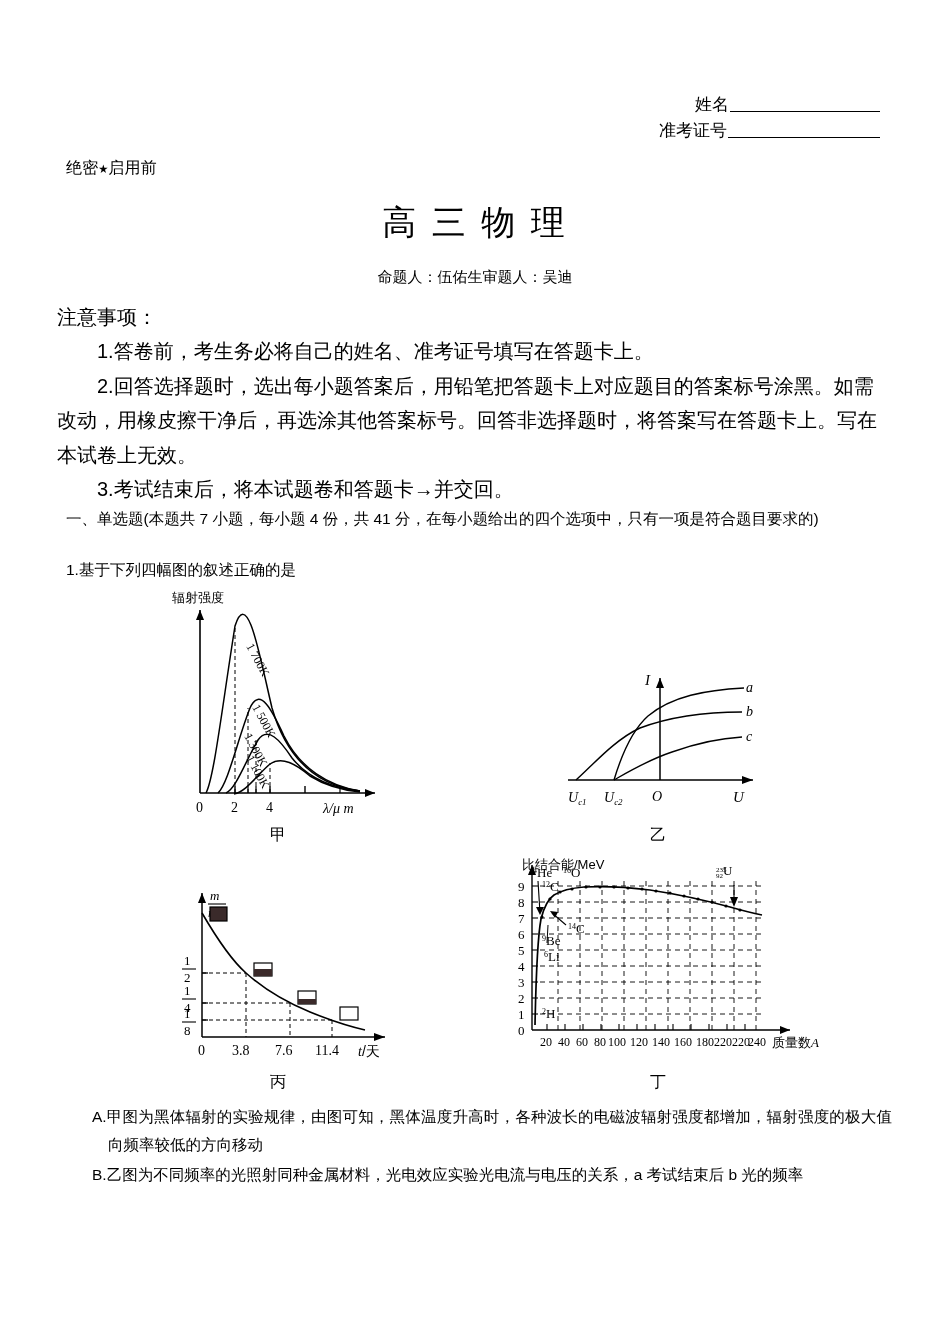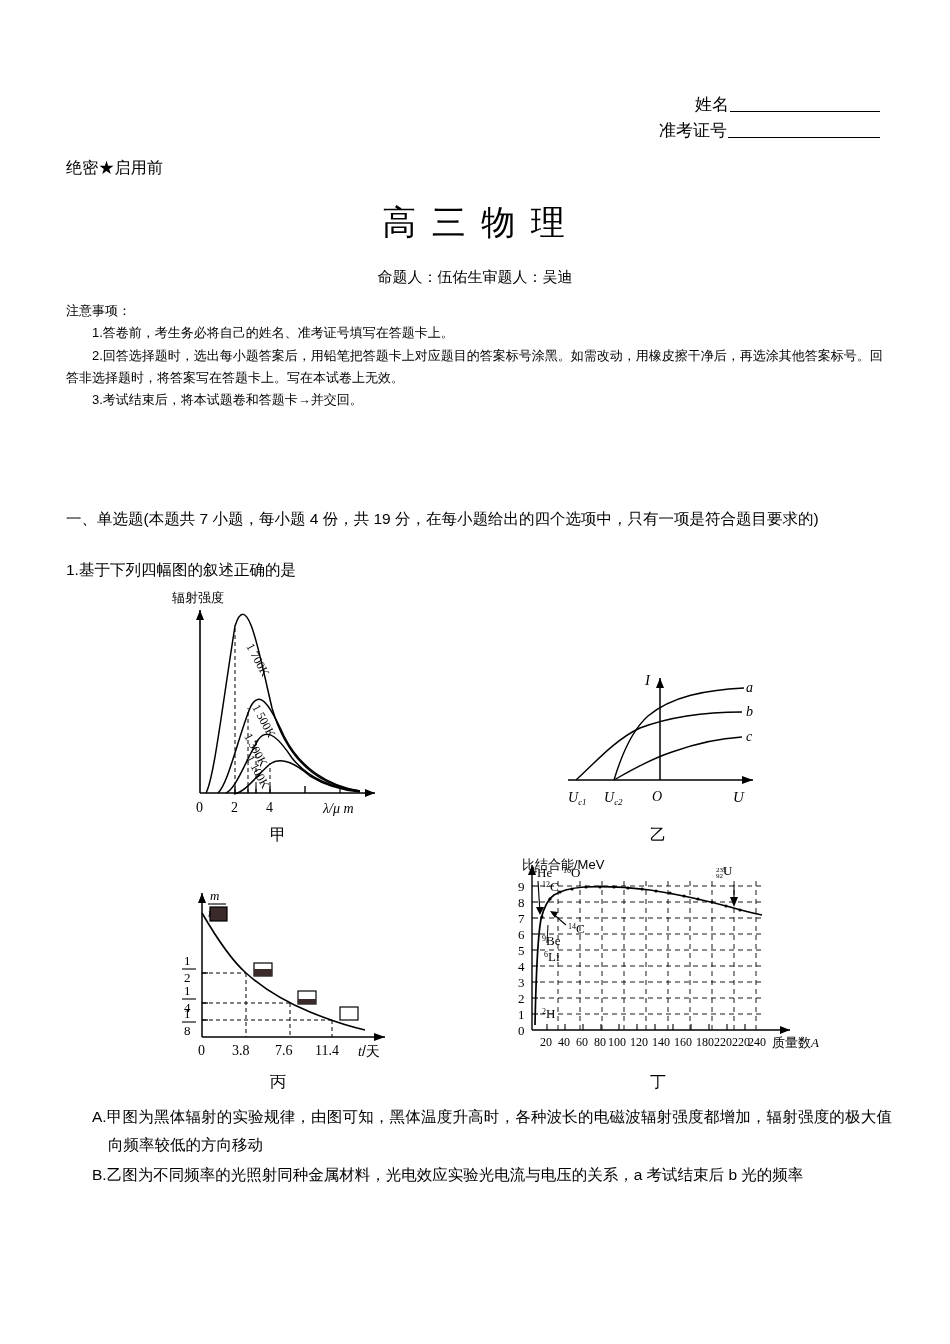"绝密★启用前" .secret { font-family: Liberation Serif, serif -> Liberation Mono, monospace }
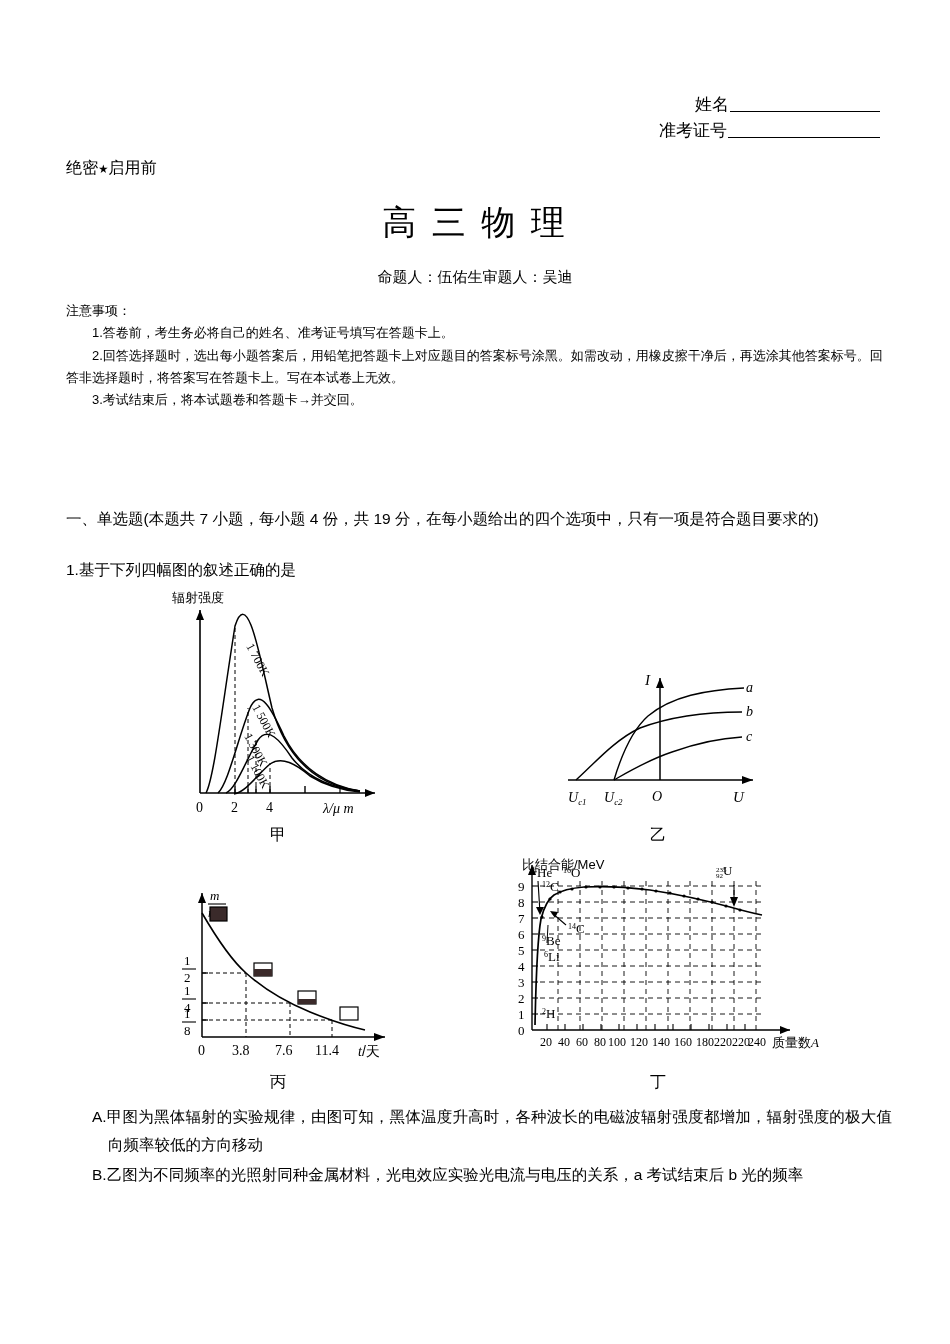"注意事项：" .notice-block { font-size: 13px -> 20px; left: 66px -> 57px }
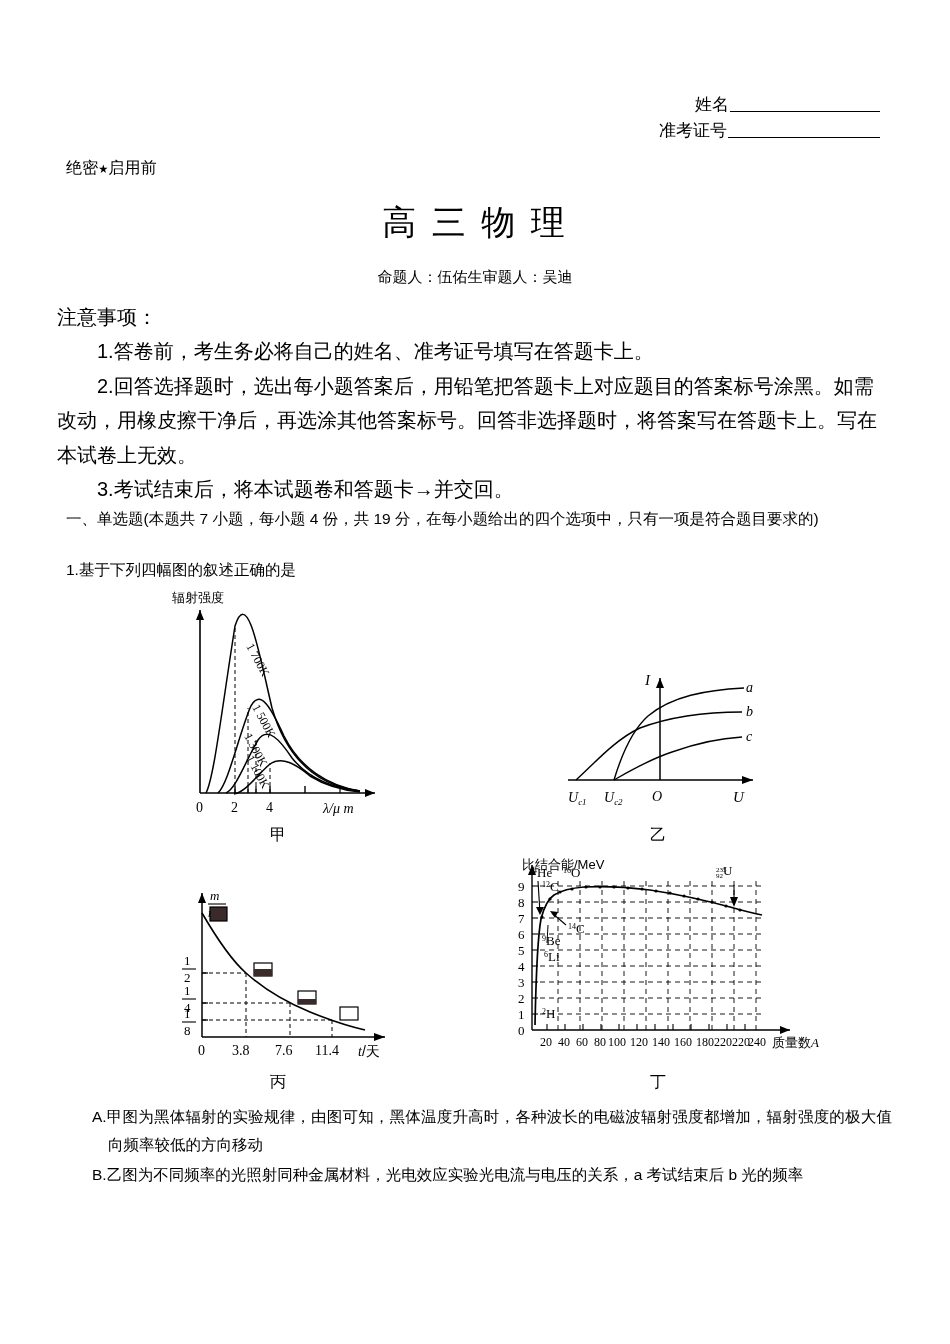"一、单选题(本题共 7 小题，每小题 4 份，共" div.section-head { text: 19 -> 41 }
